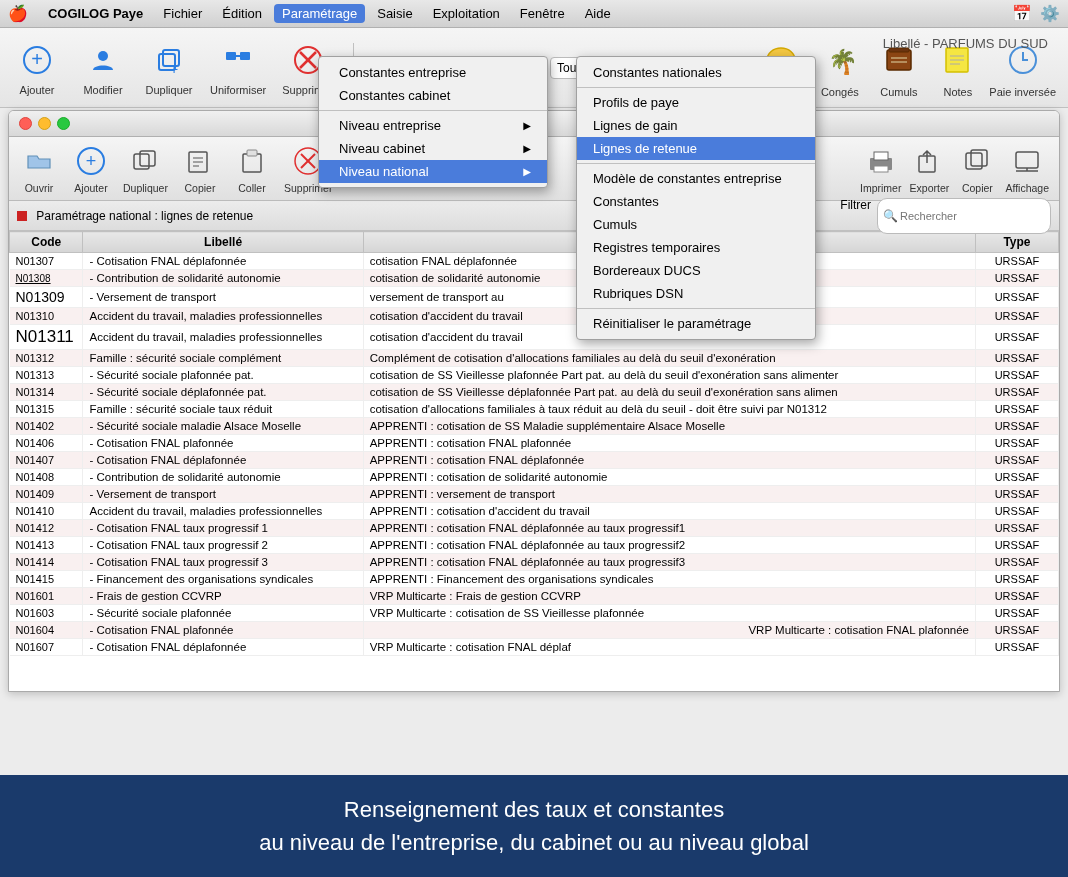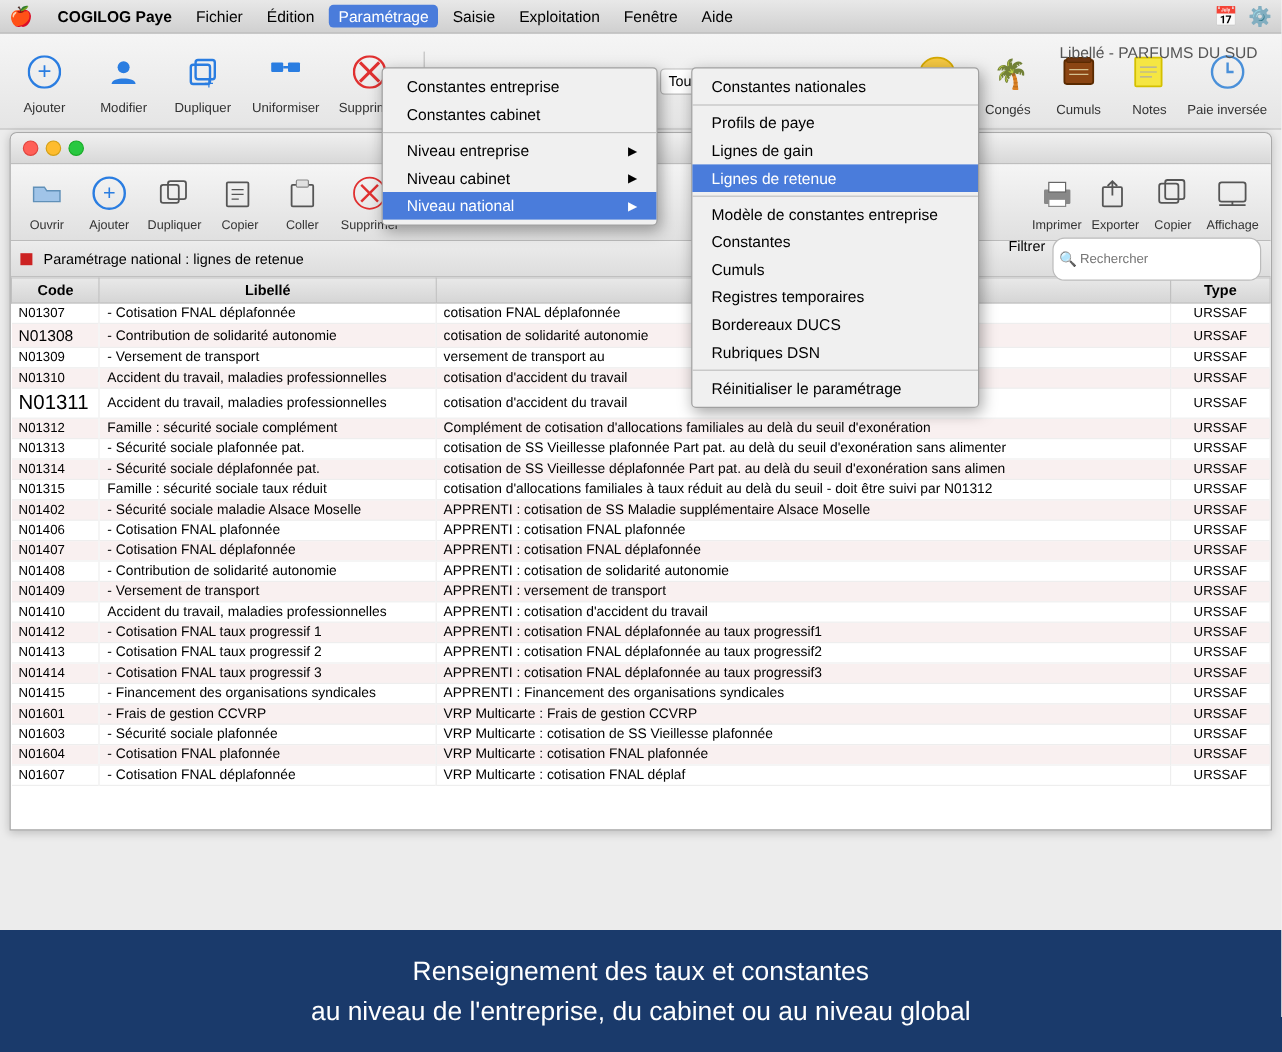"N01308" td { font-size: 13px -> 10px; text-decoration: none -> underline }
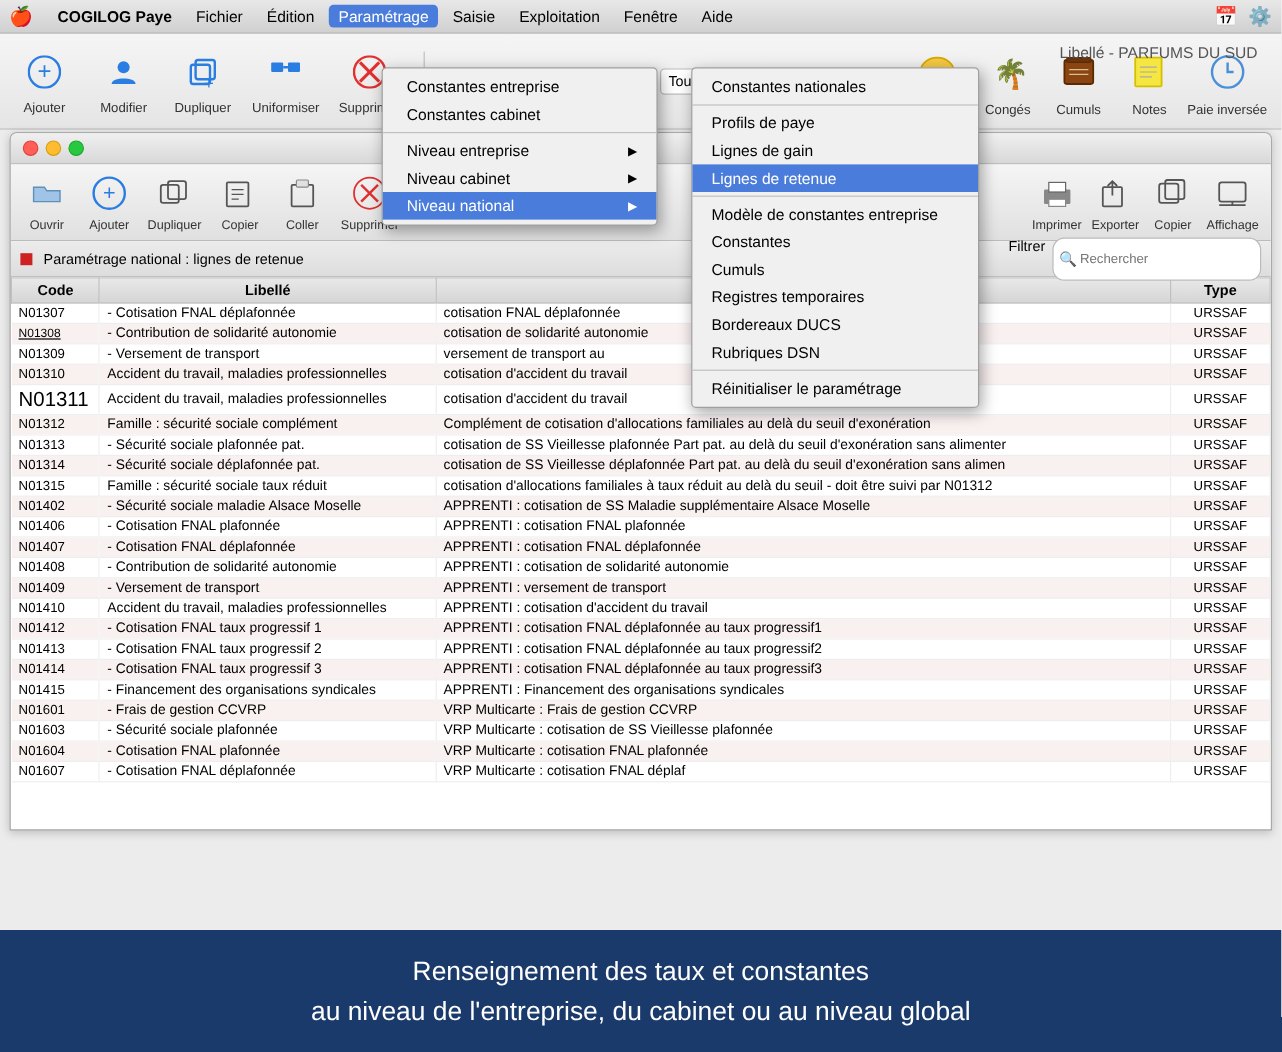"N01309" td { font-size: 11px -> 14px }
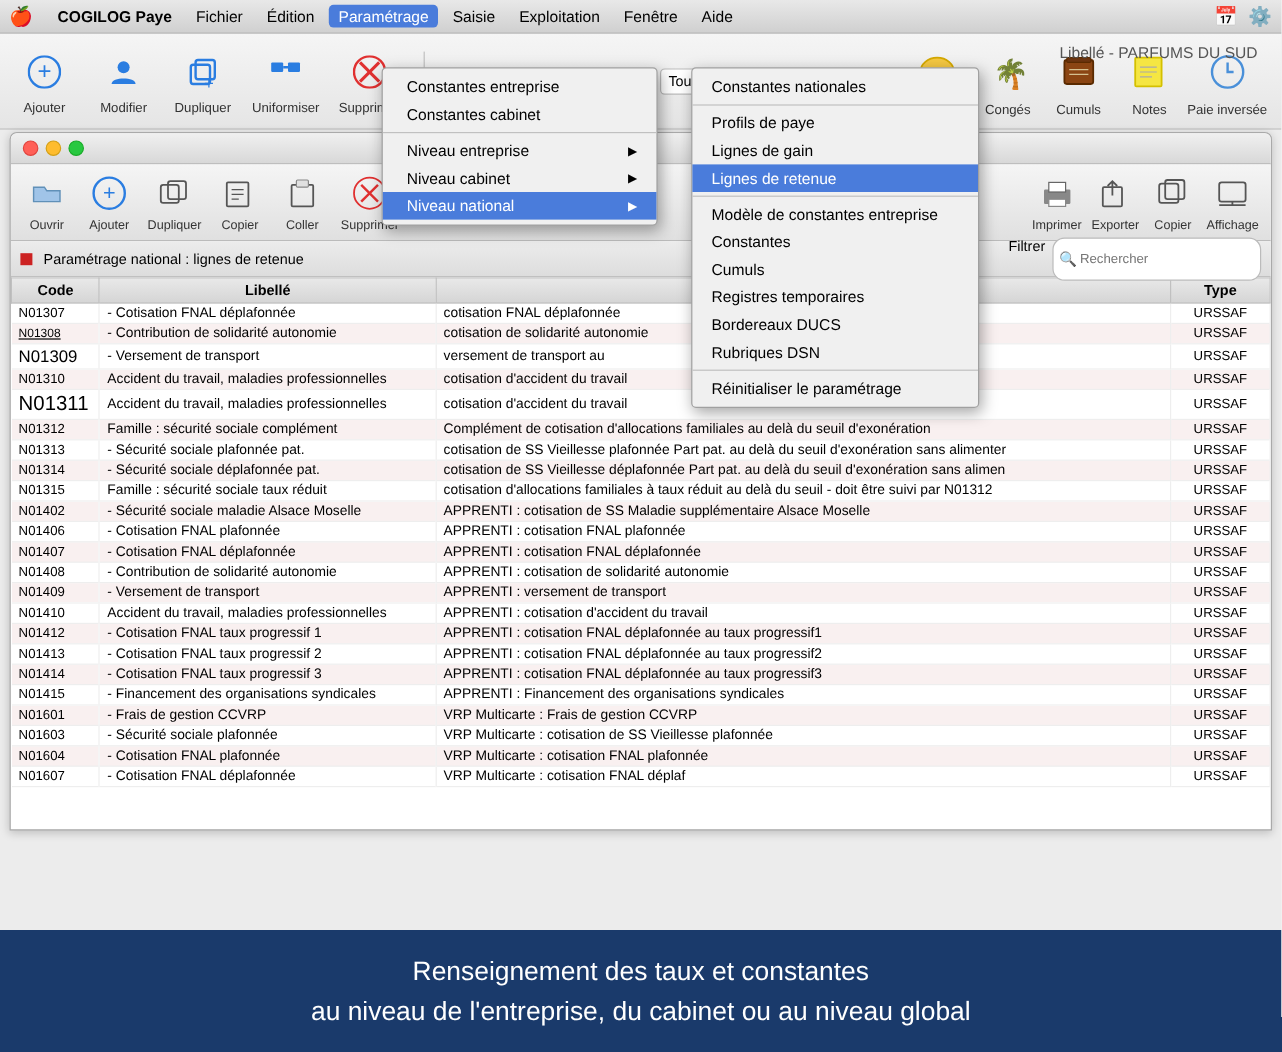"VRP Multicarte : cotisation FNAL plafonnée" td { text-align: none -> right }
